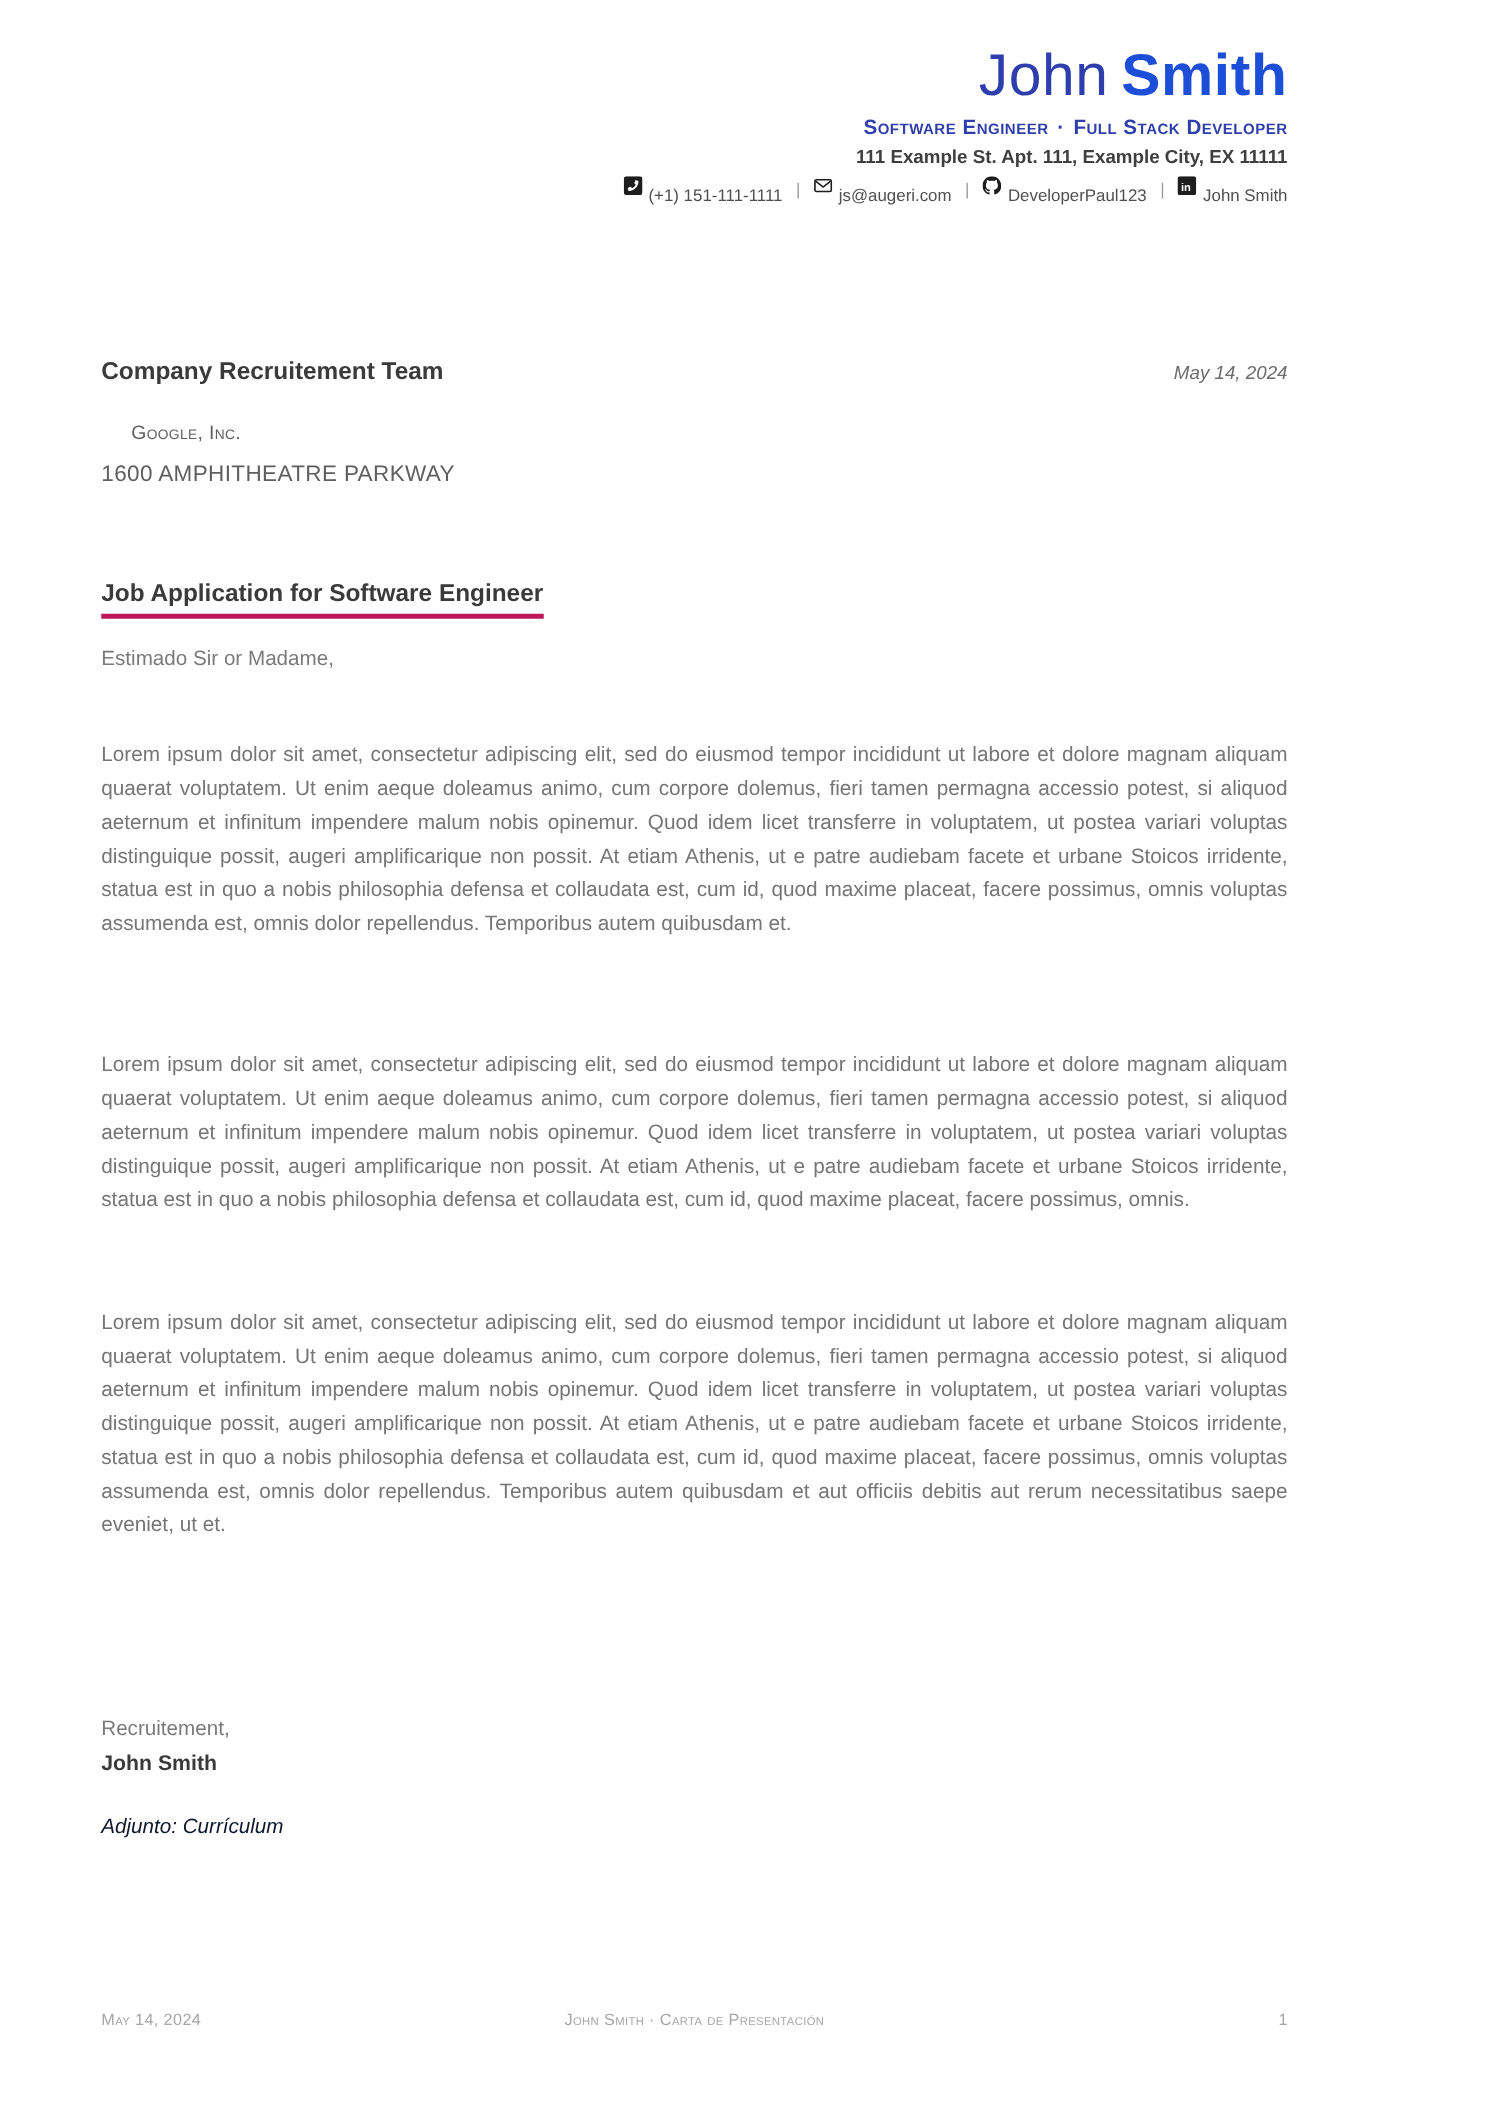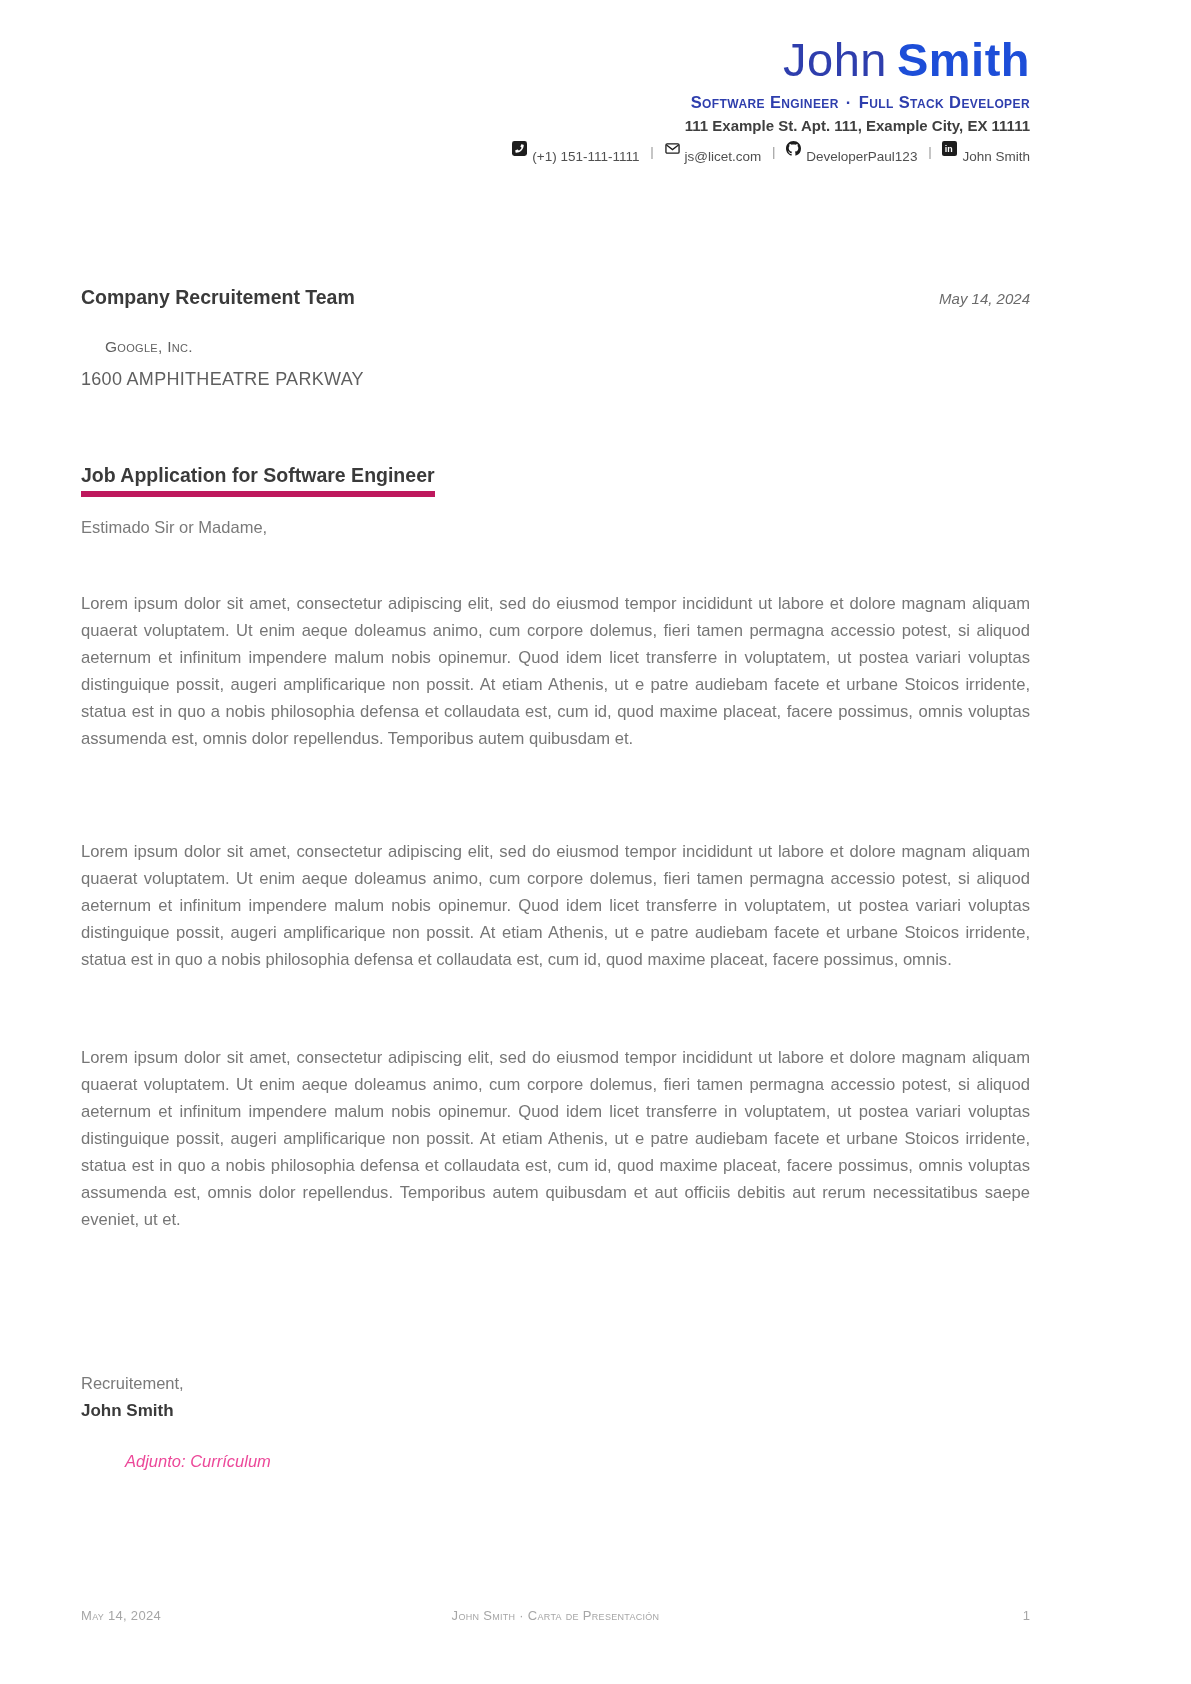"js@licet.com" span { text: js@licet.com -> js@augeri.com }
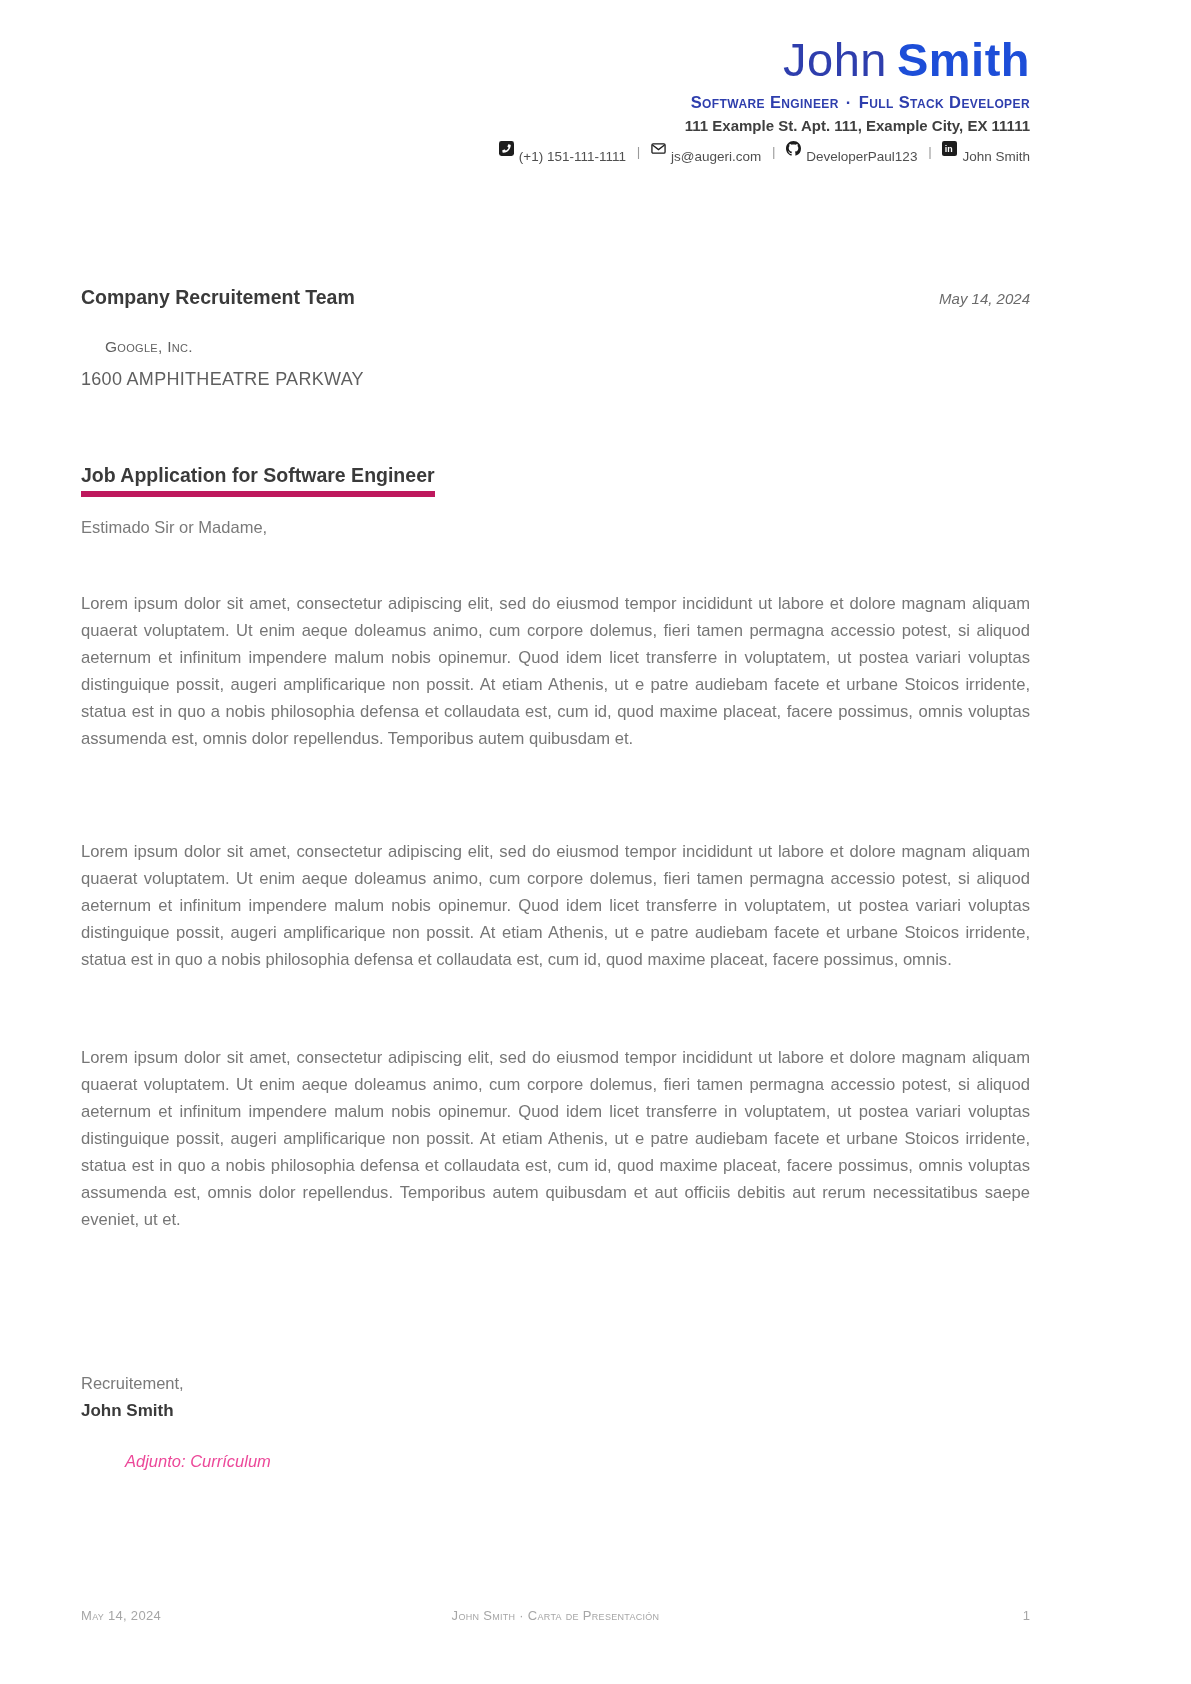"Job Application for Software Engineer" .subject { border-bottom: 6px solid #be185d -> 4px solid #be185d }
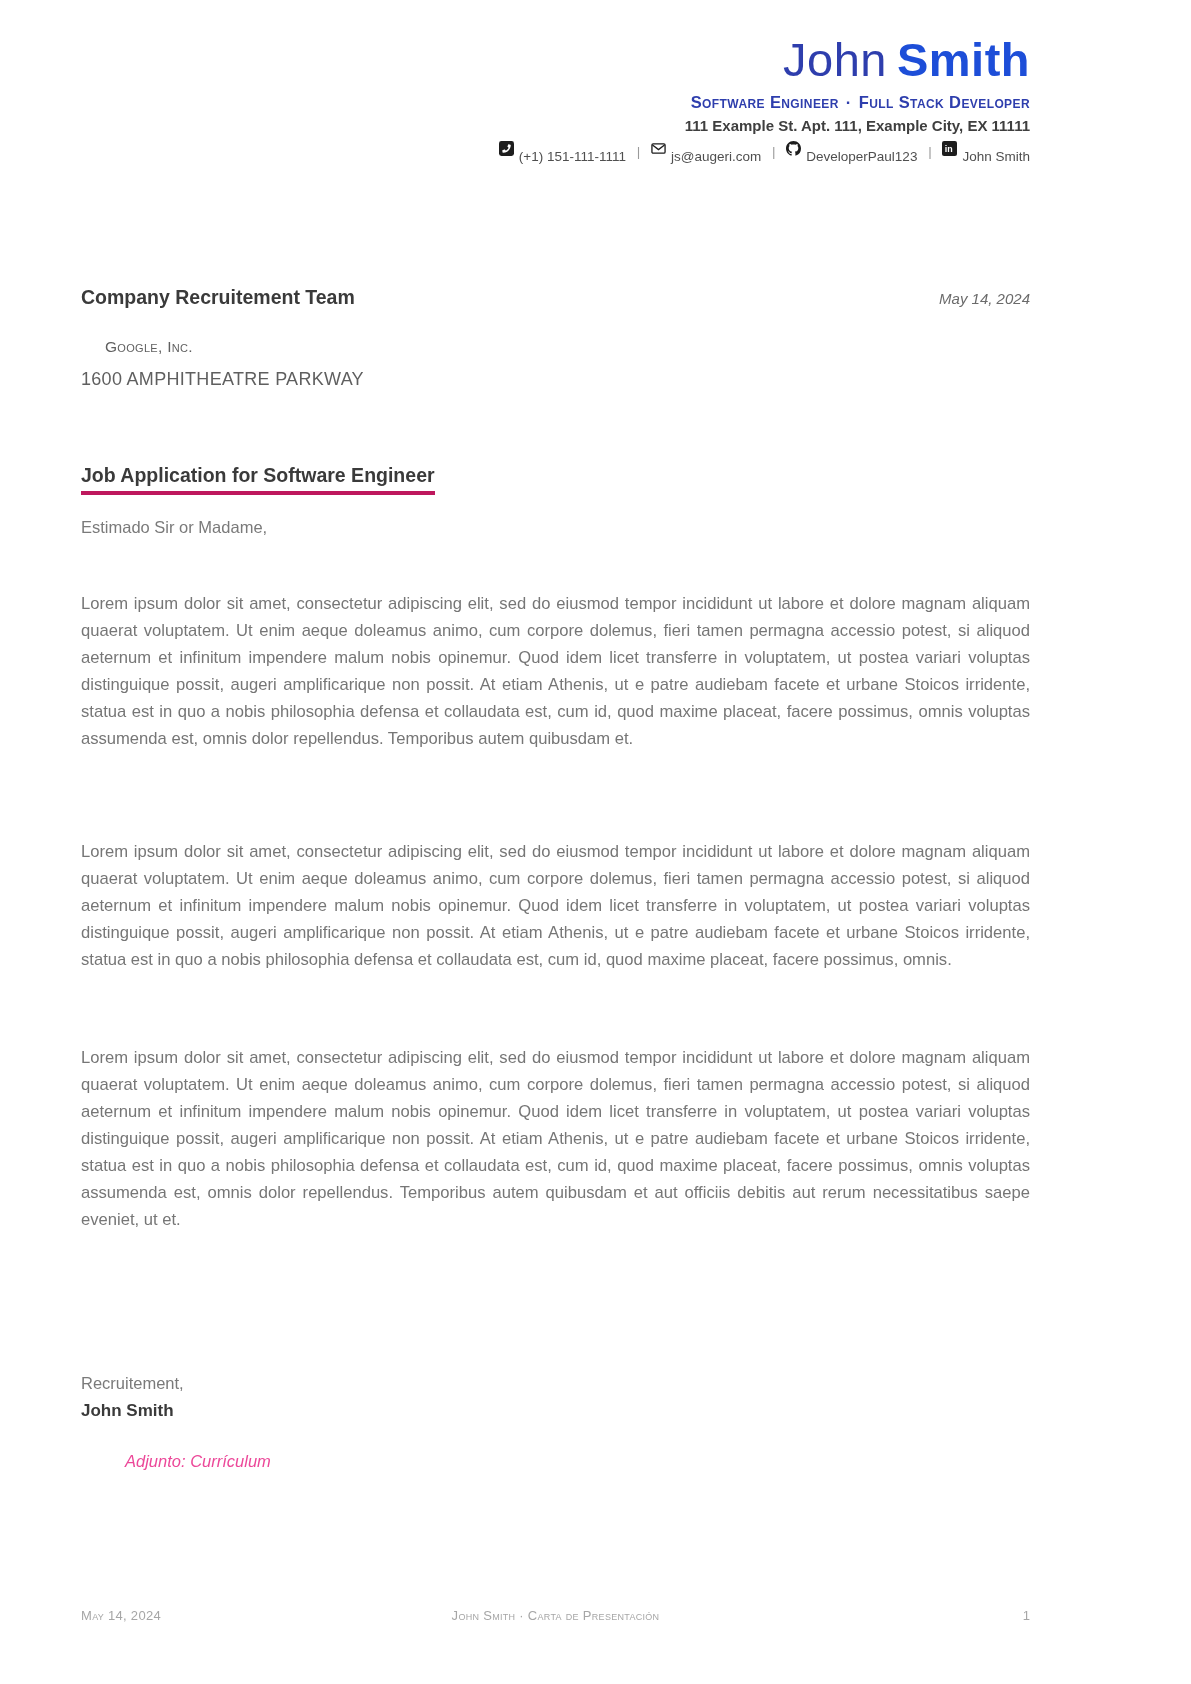"Adjunto: Currículum" .enclosure { color: #ec4899 -> #0f172a; margin-left: 44px -> none }
